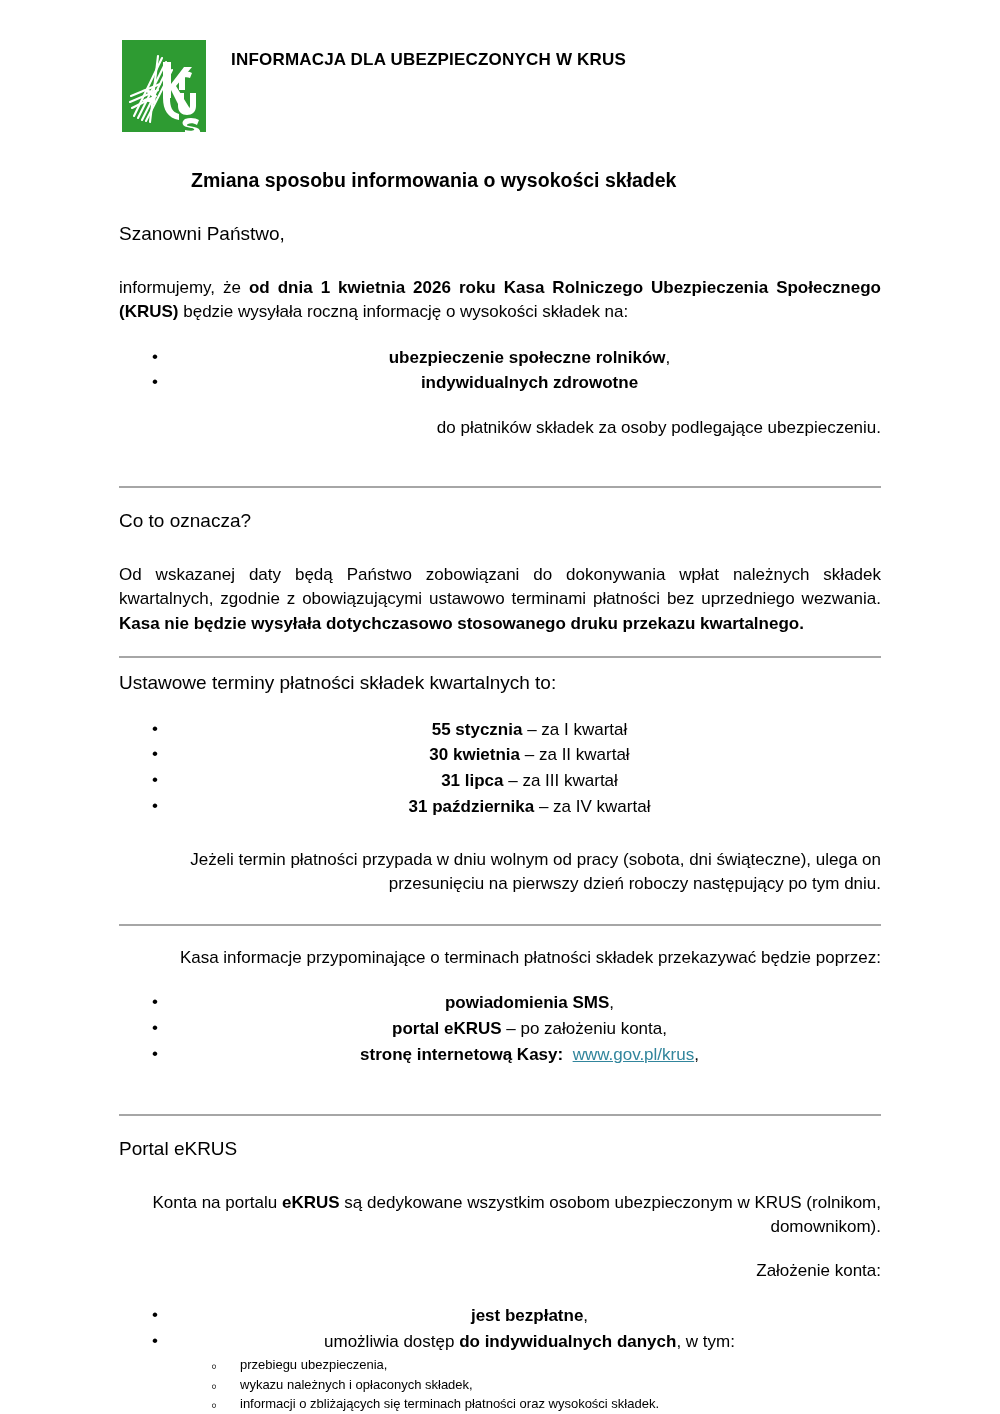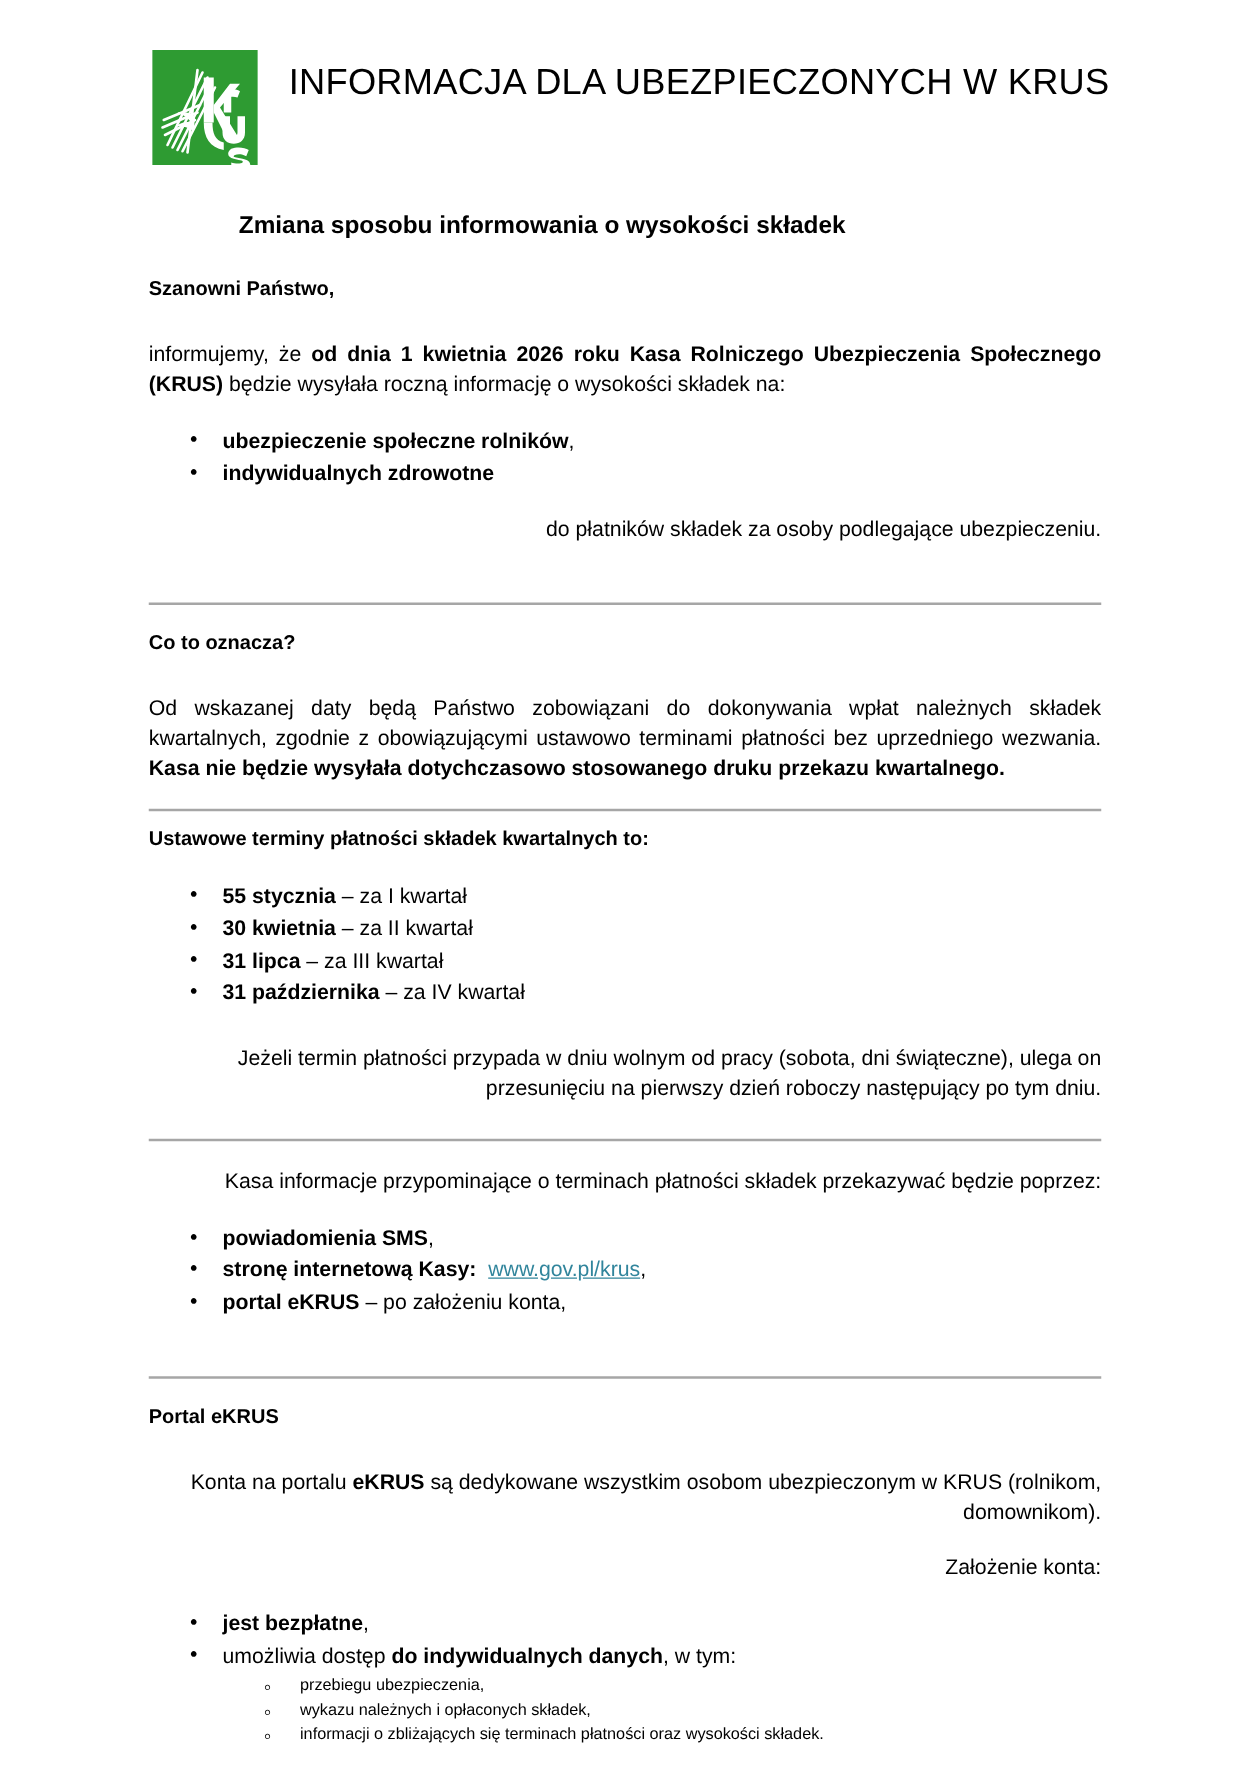"INFORMACJA DLA UBEZPIECZONYCH W KRUS" .doc-title { font-size: 29px -> 17px; font-weight: normal -> bold }
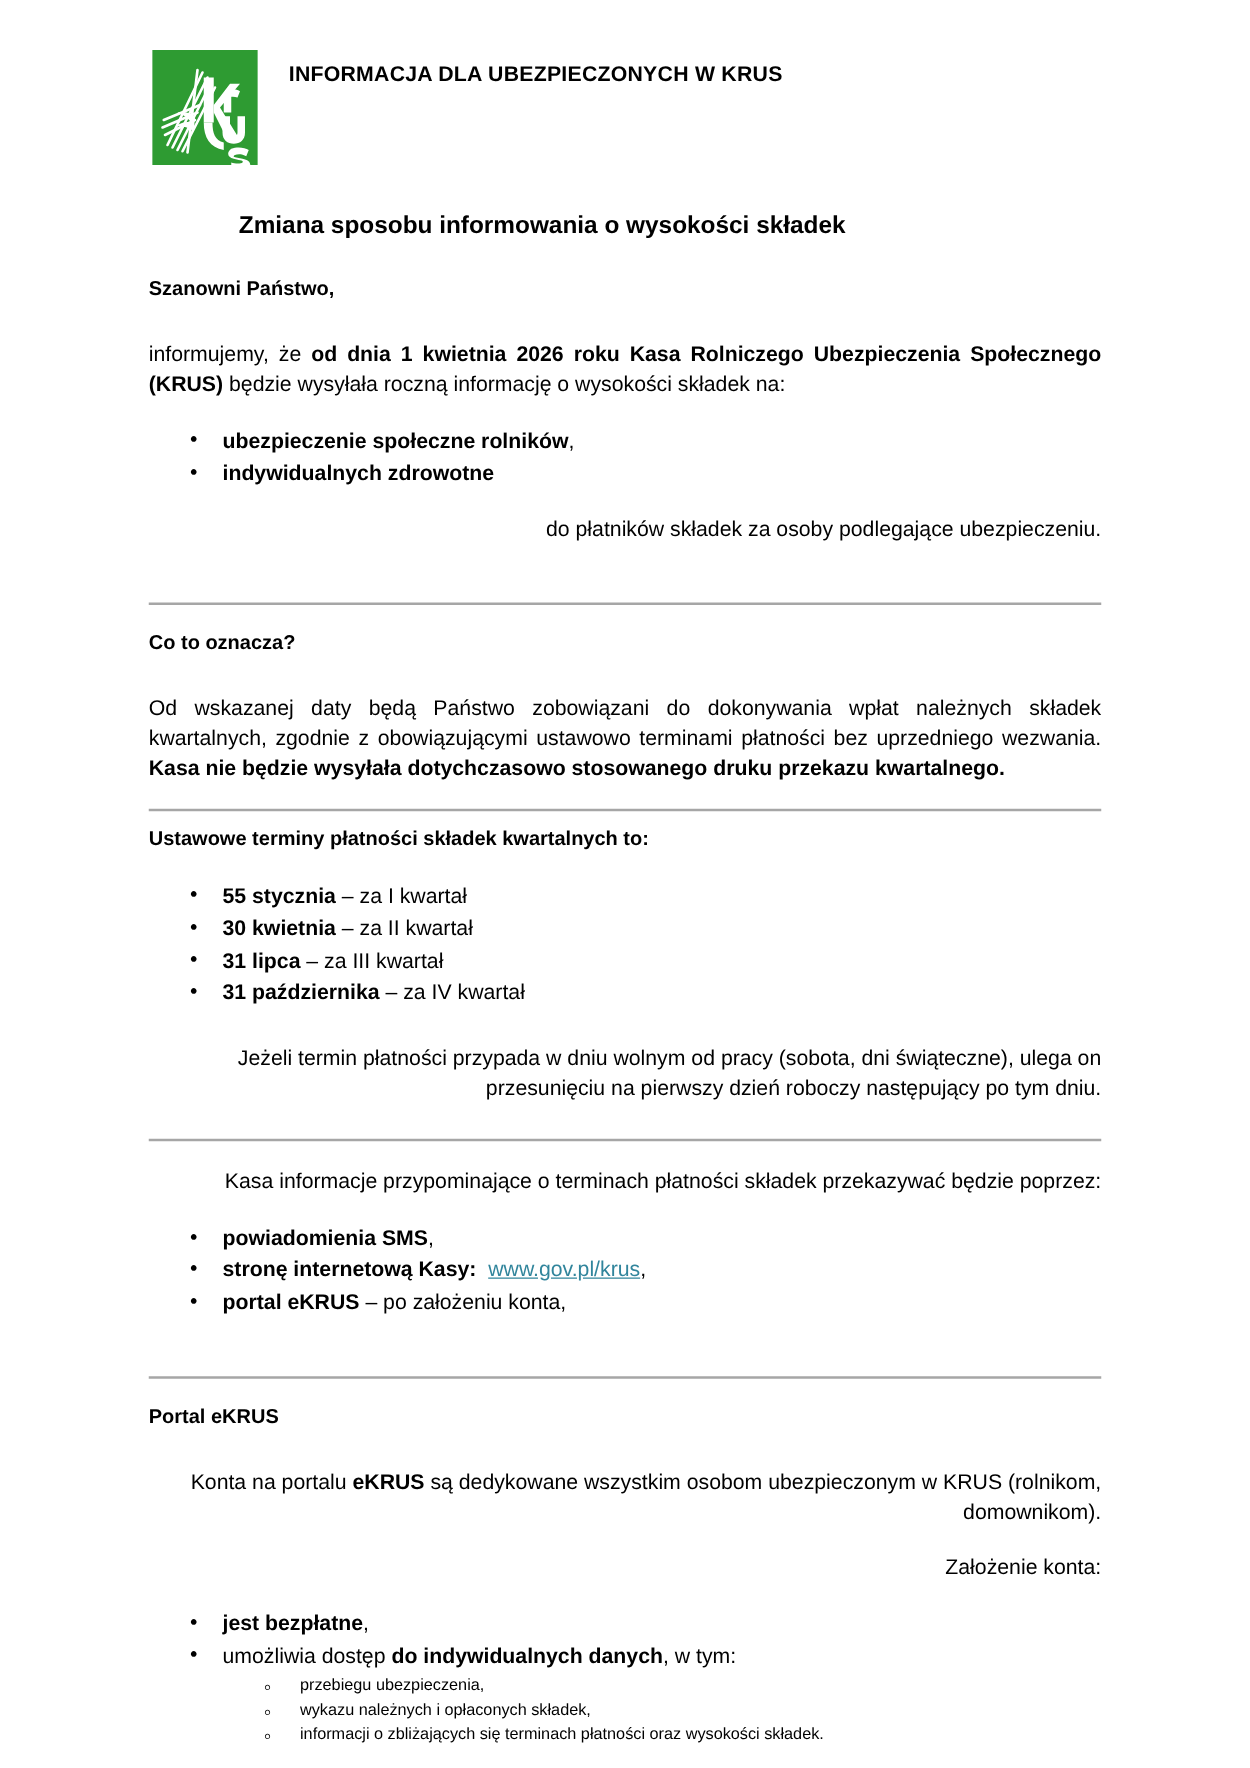"Szanowni Państwo," .h-label { font-size: 16px -> 19px; font-weight: bold -> normal }
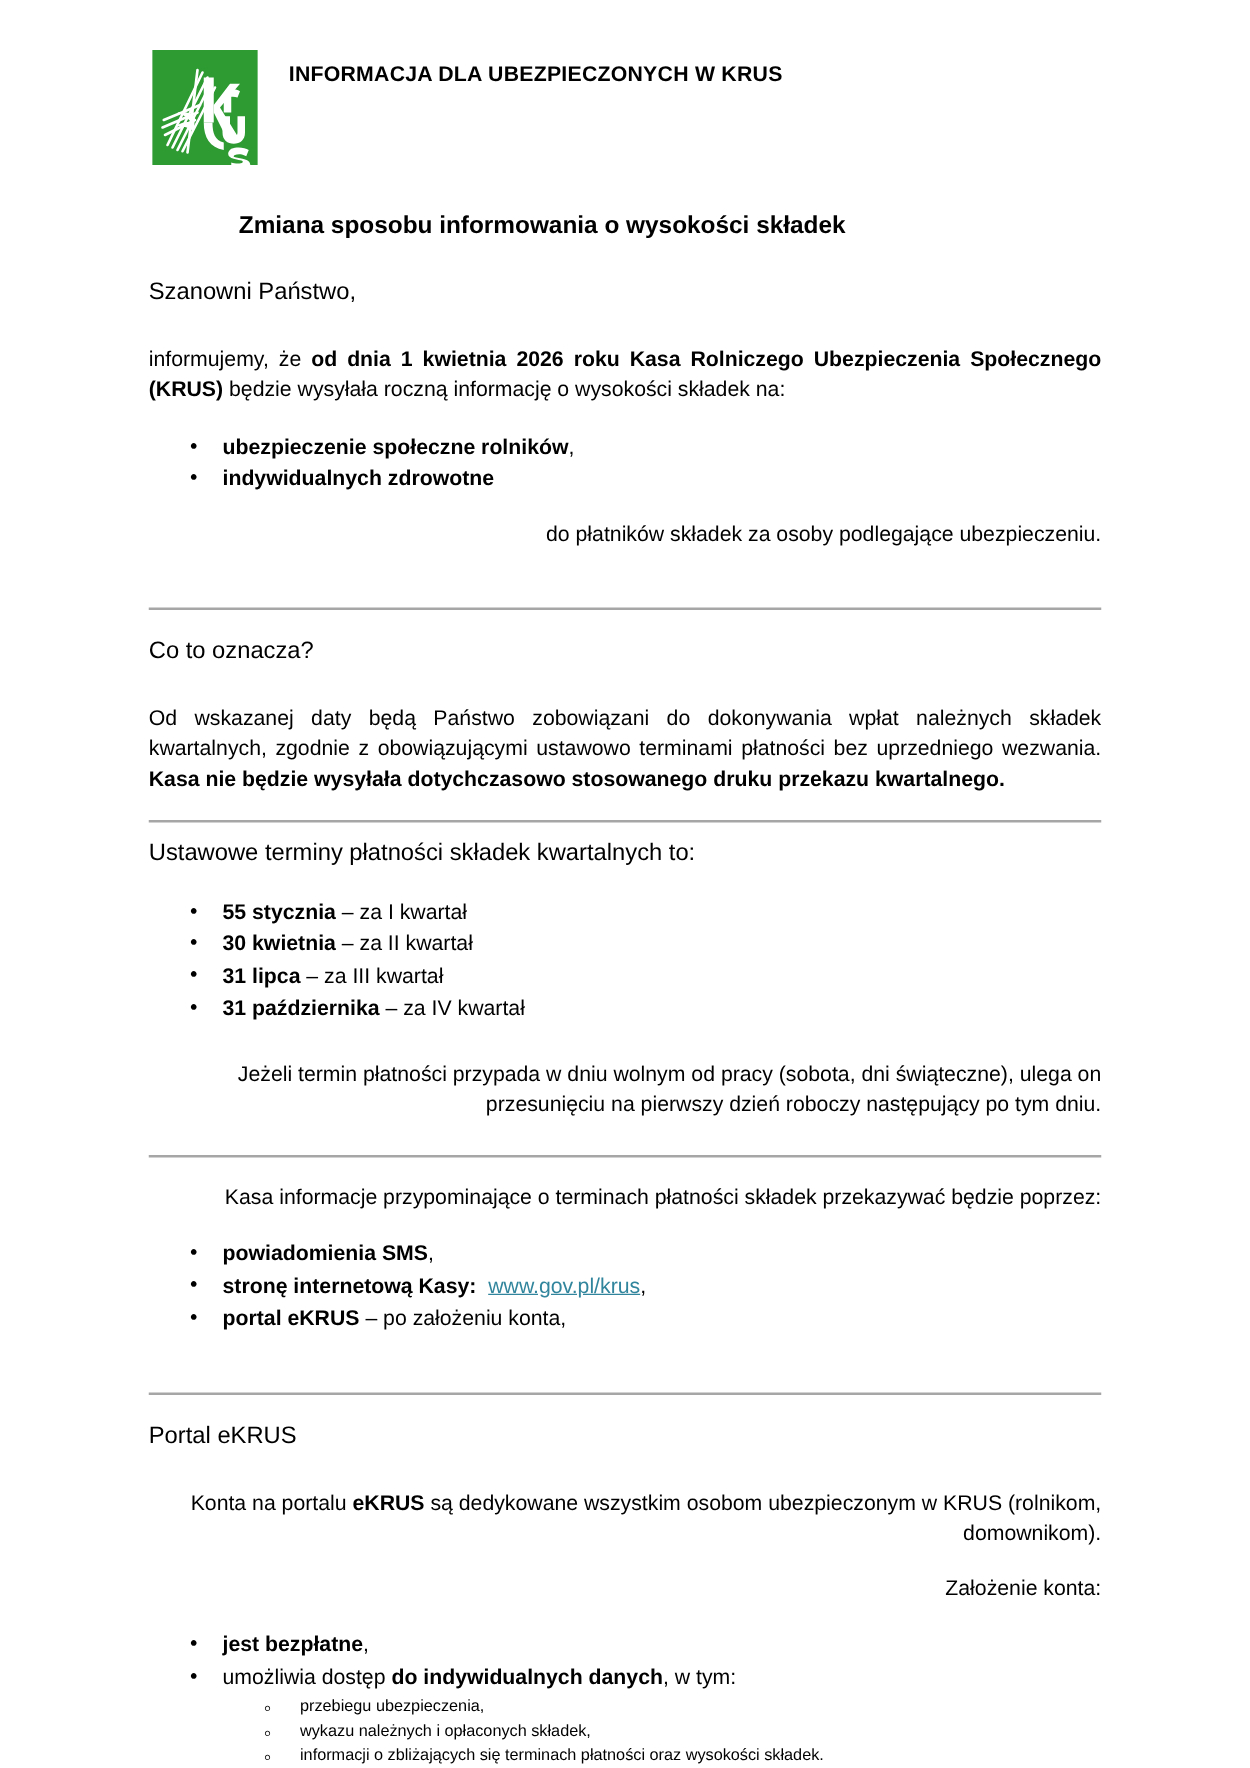"ubezpieczenie społeczne rolników," ul.disc > li { text-align: none -> center }
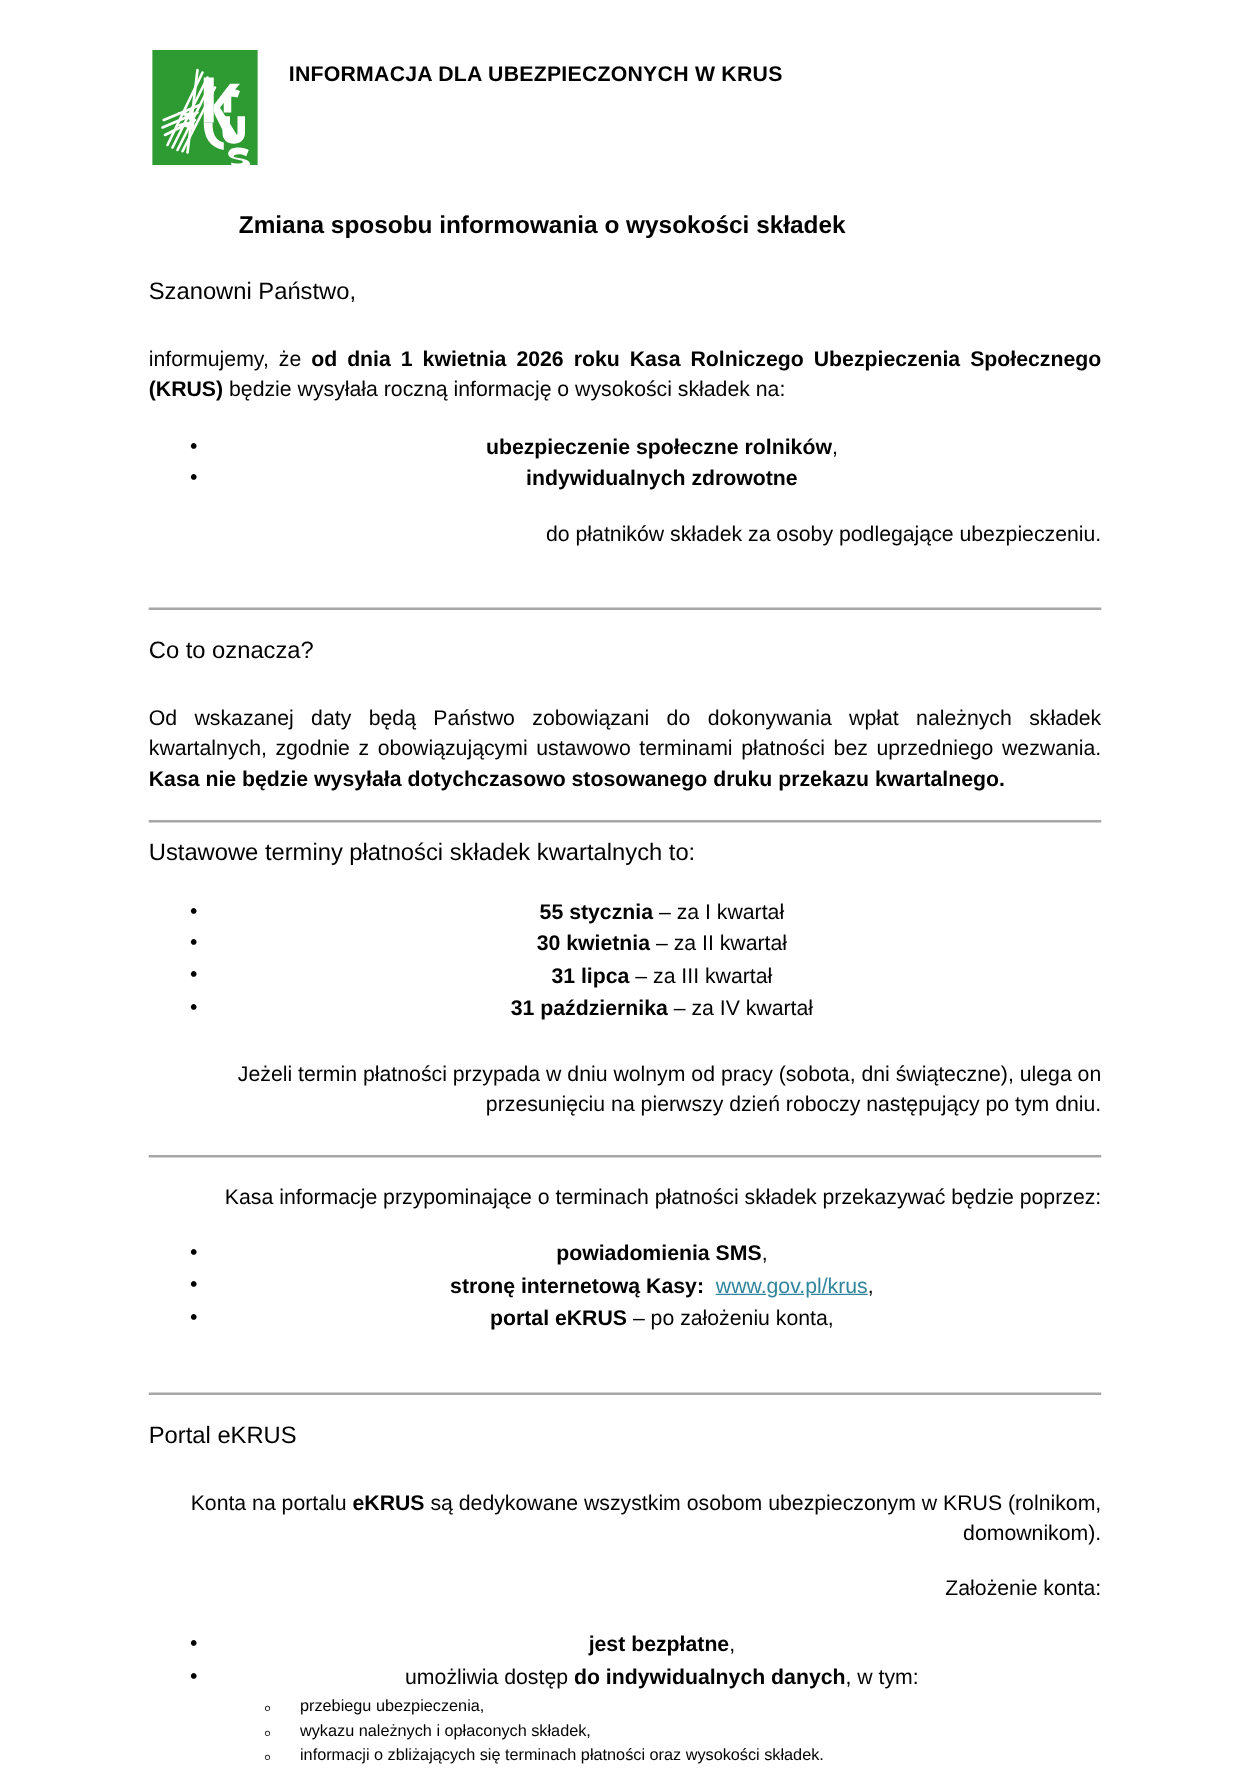"stronę internetową Kasy:" li { order: before "portal eKRUS – po założeniu" -> after "portal eKRUS – po założeniu" }
